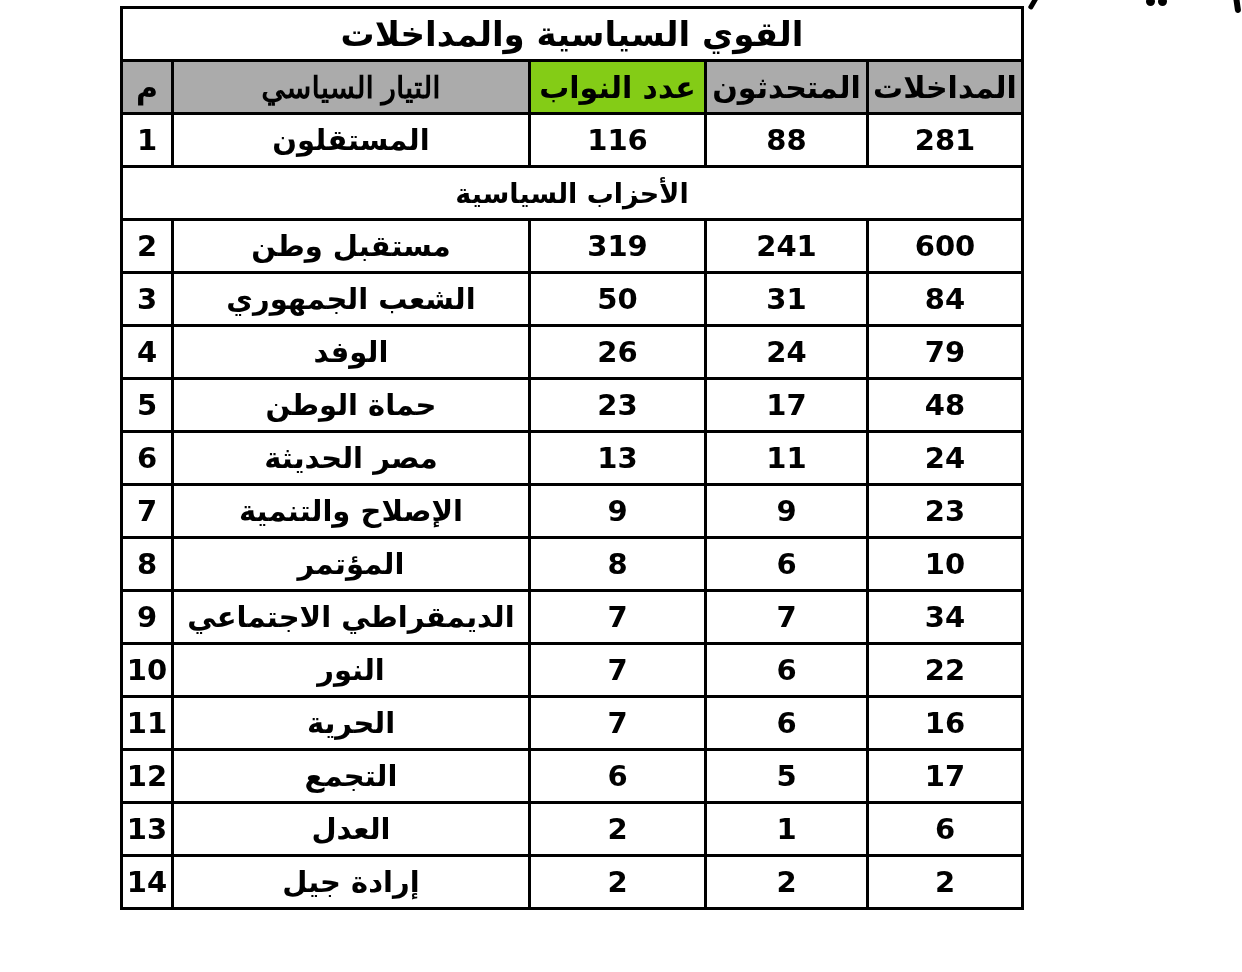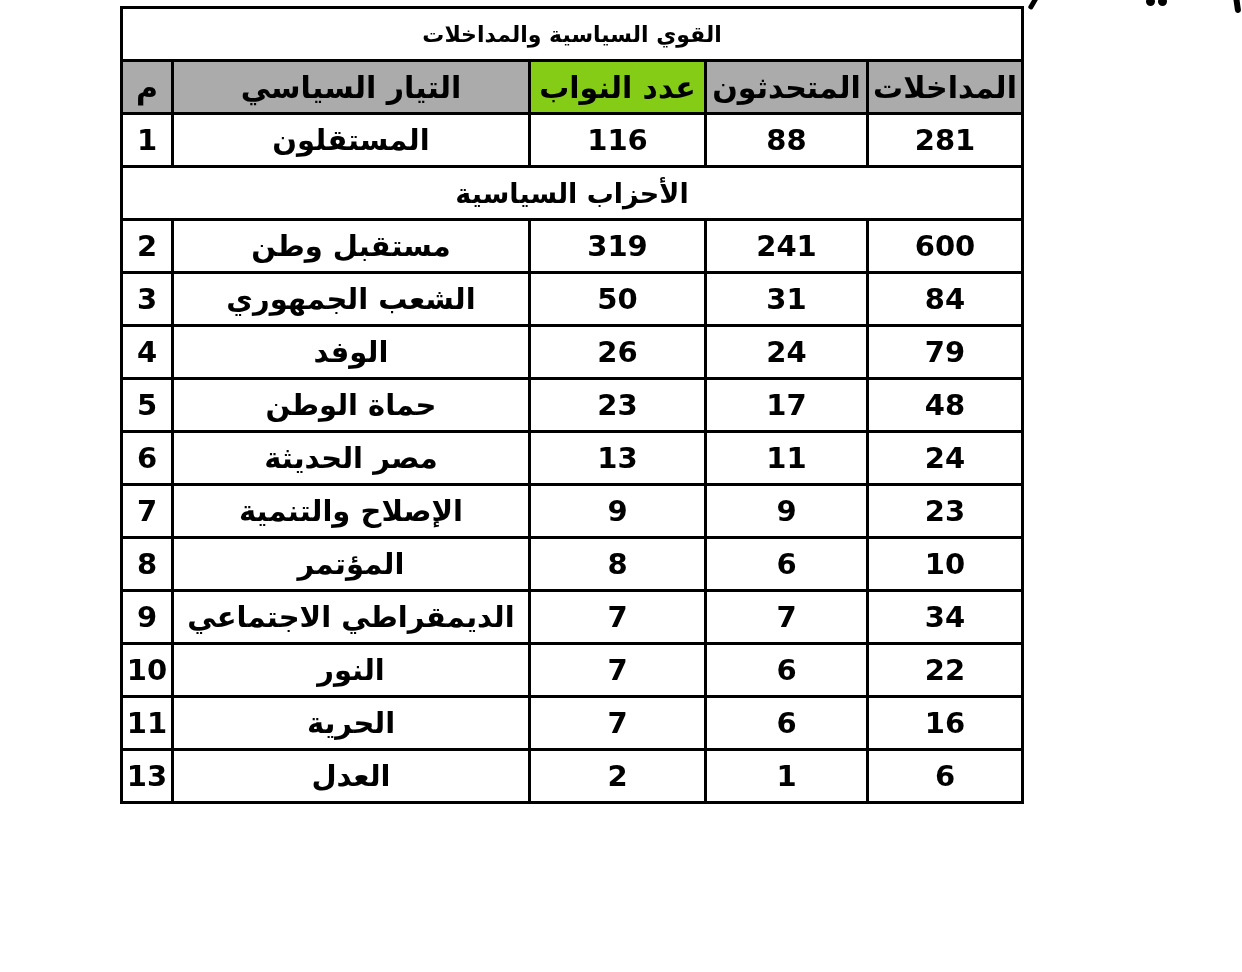"القوي السياسية والمداخلات" td.title-cell { font-size: 22px -> 34px }
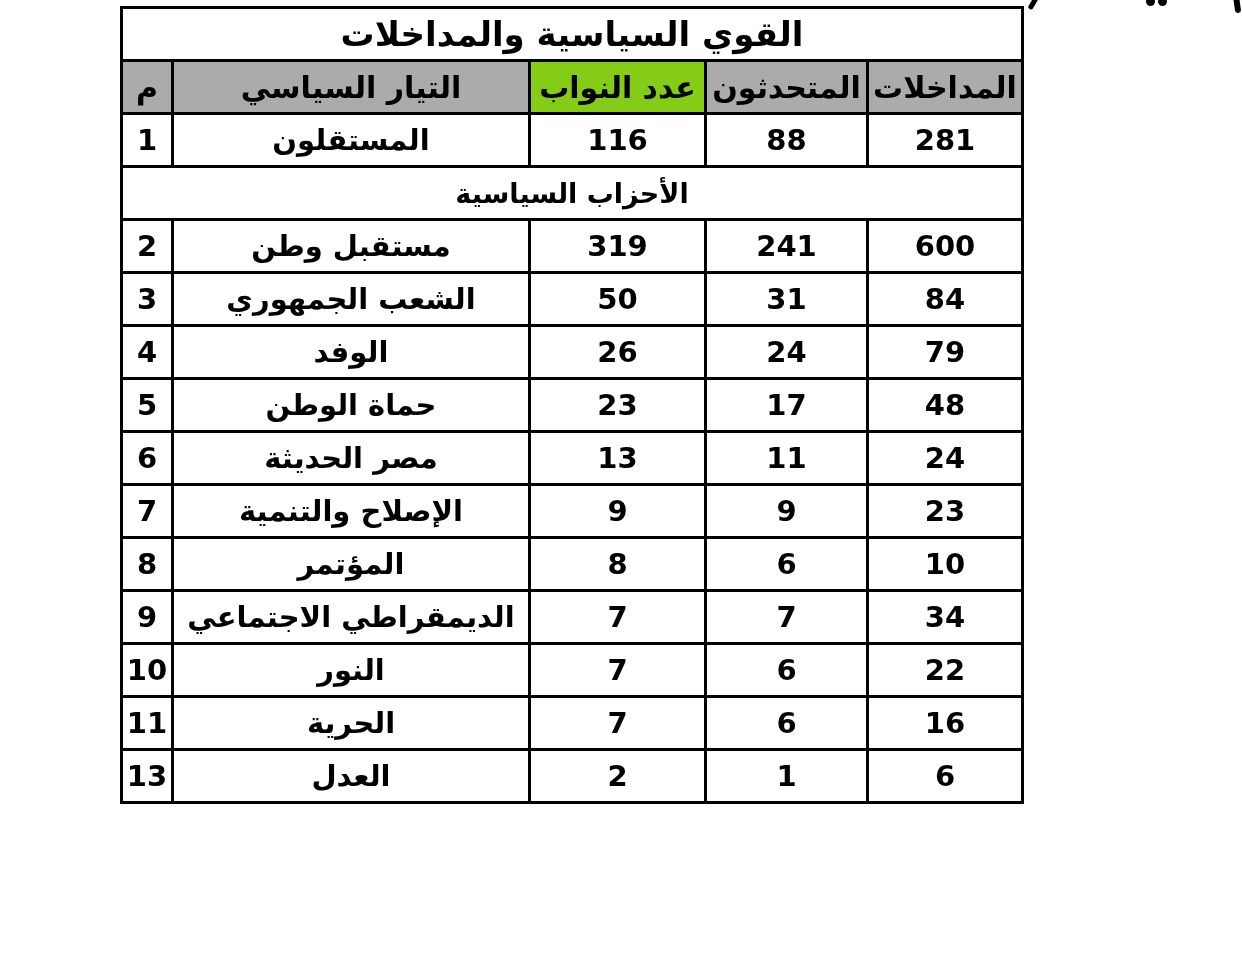"التيار السياسي" td { font-family: none -> Liberation Serif, serif }
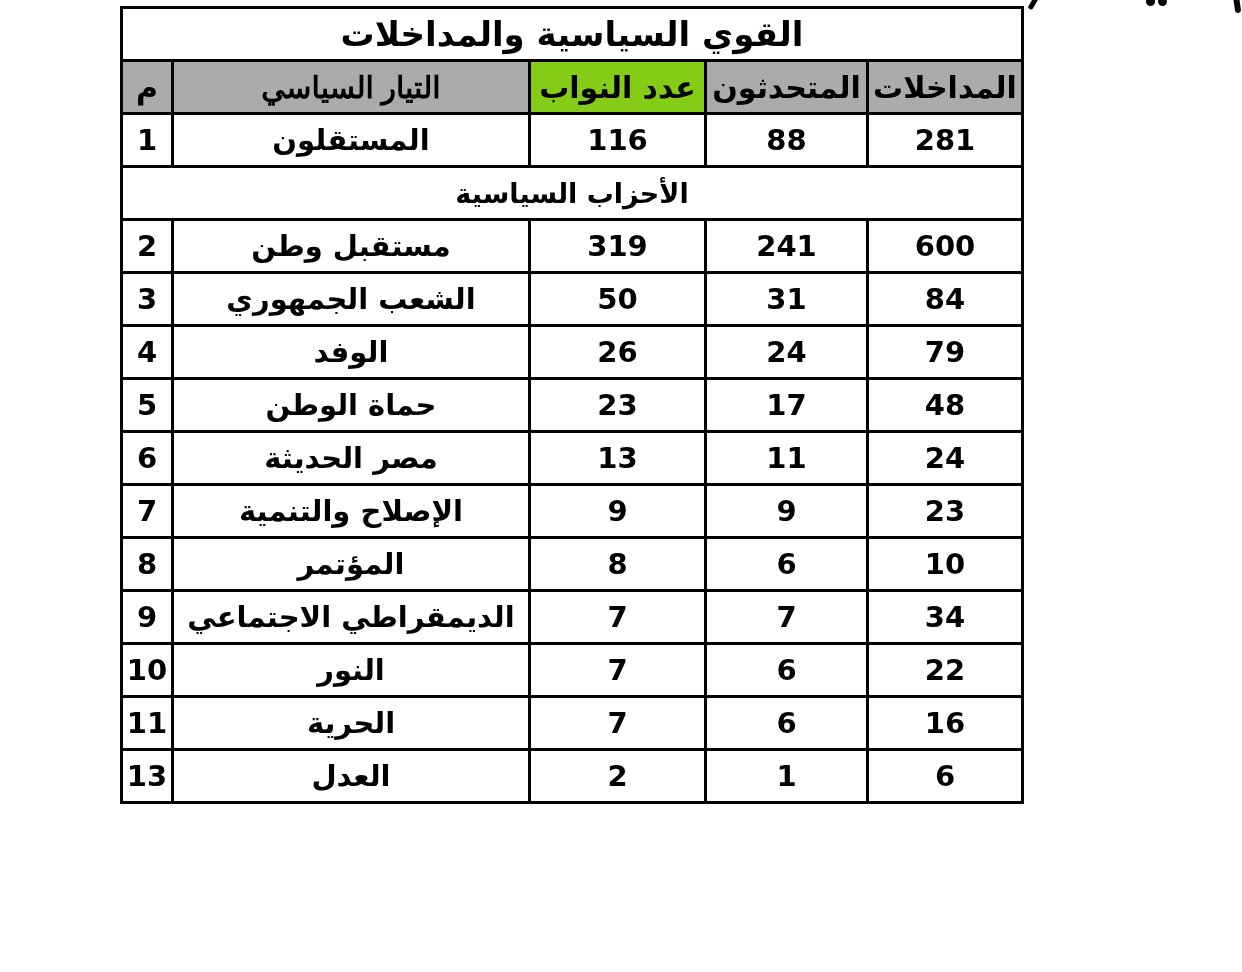"12" tr.data-row { html: none -> <tr> <td>12</td> <td>التجمع</td> <td>6</td> <td>5</td> <td>17</td> </tr> }
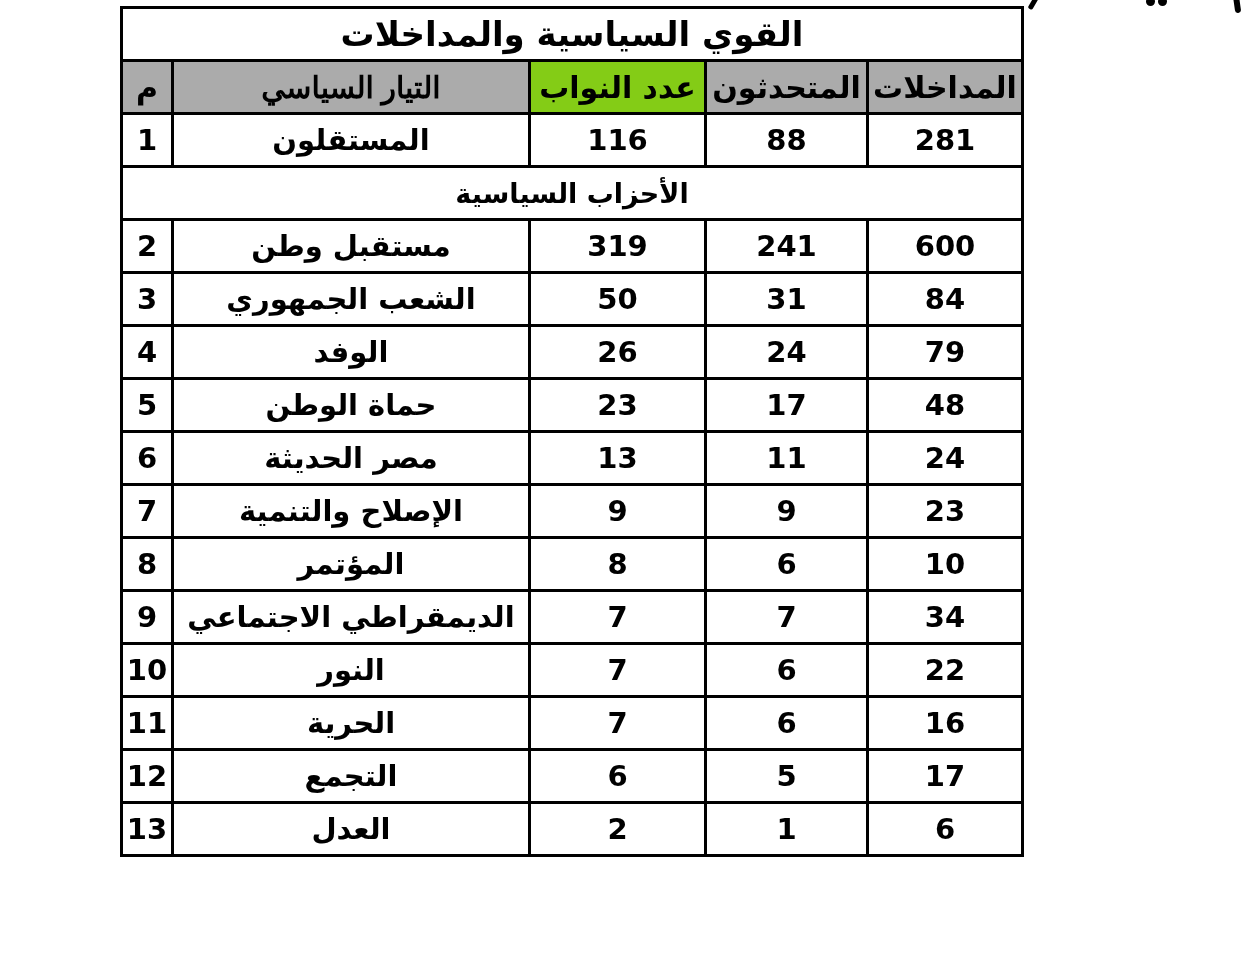"14" tr.data-row { html: none -> <tr> <td>14</td> <td>إرادة جيل</td> <td>2</td> <td>2</td> <td>2</td> </tr> }
